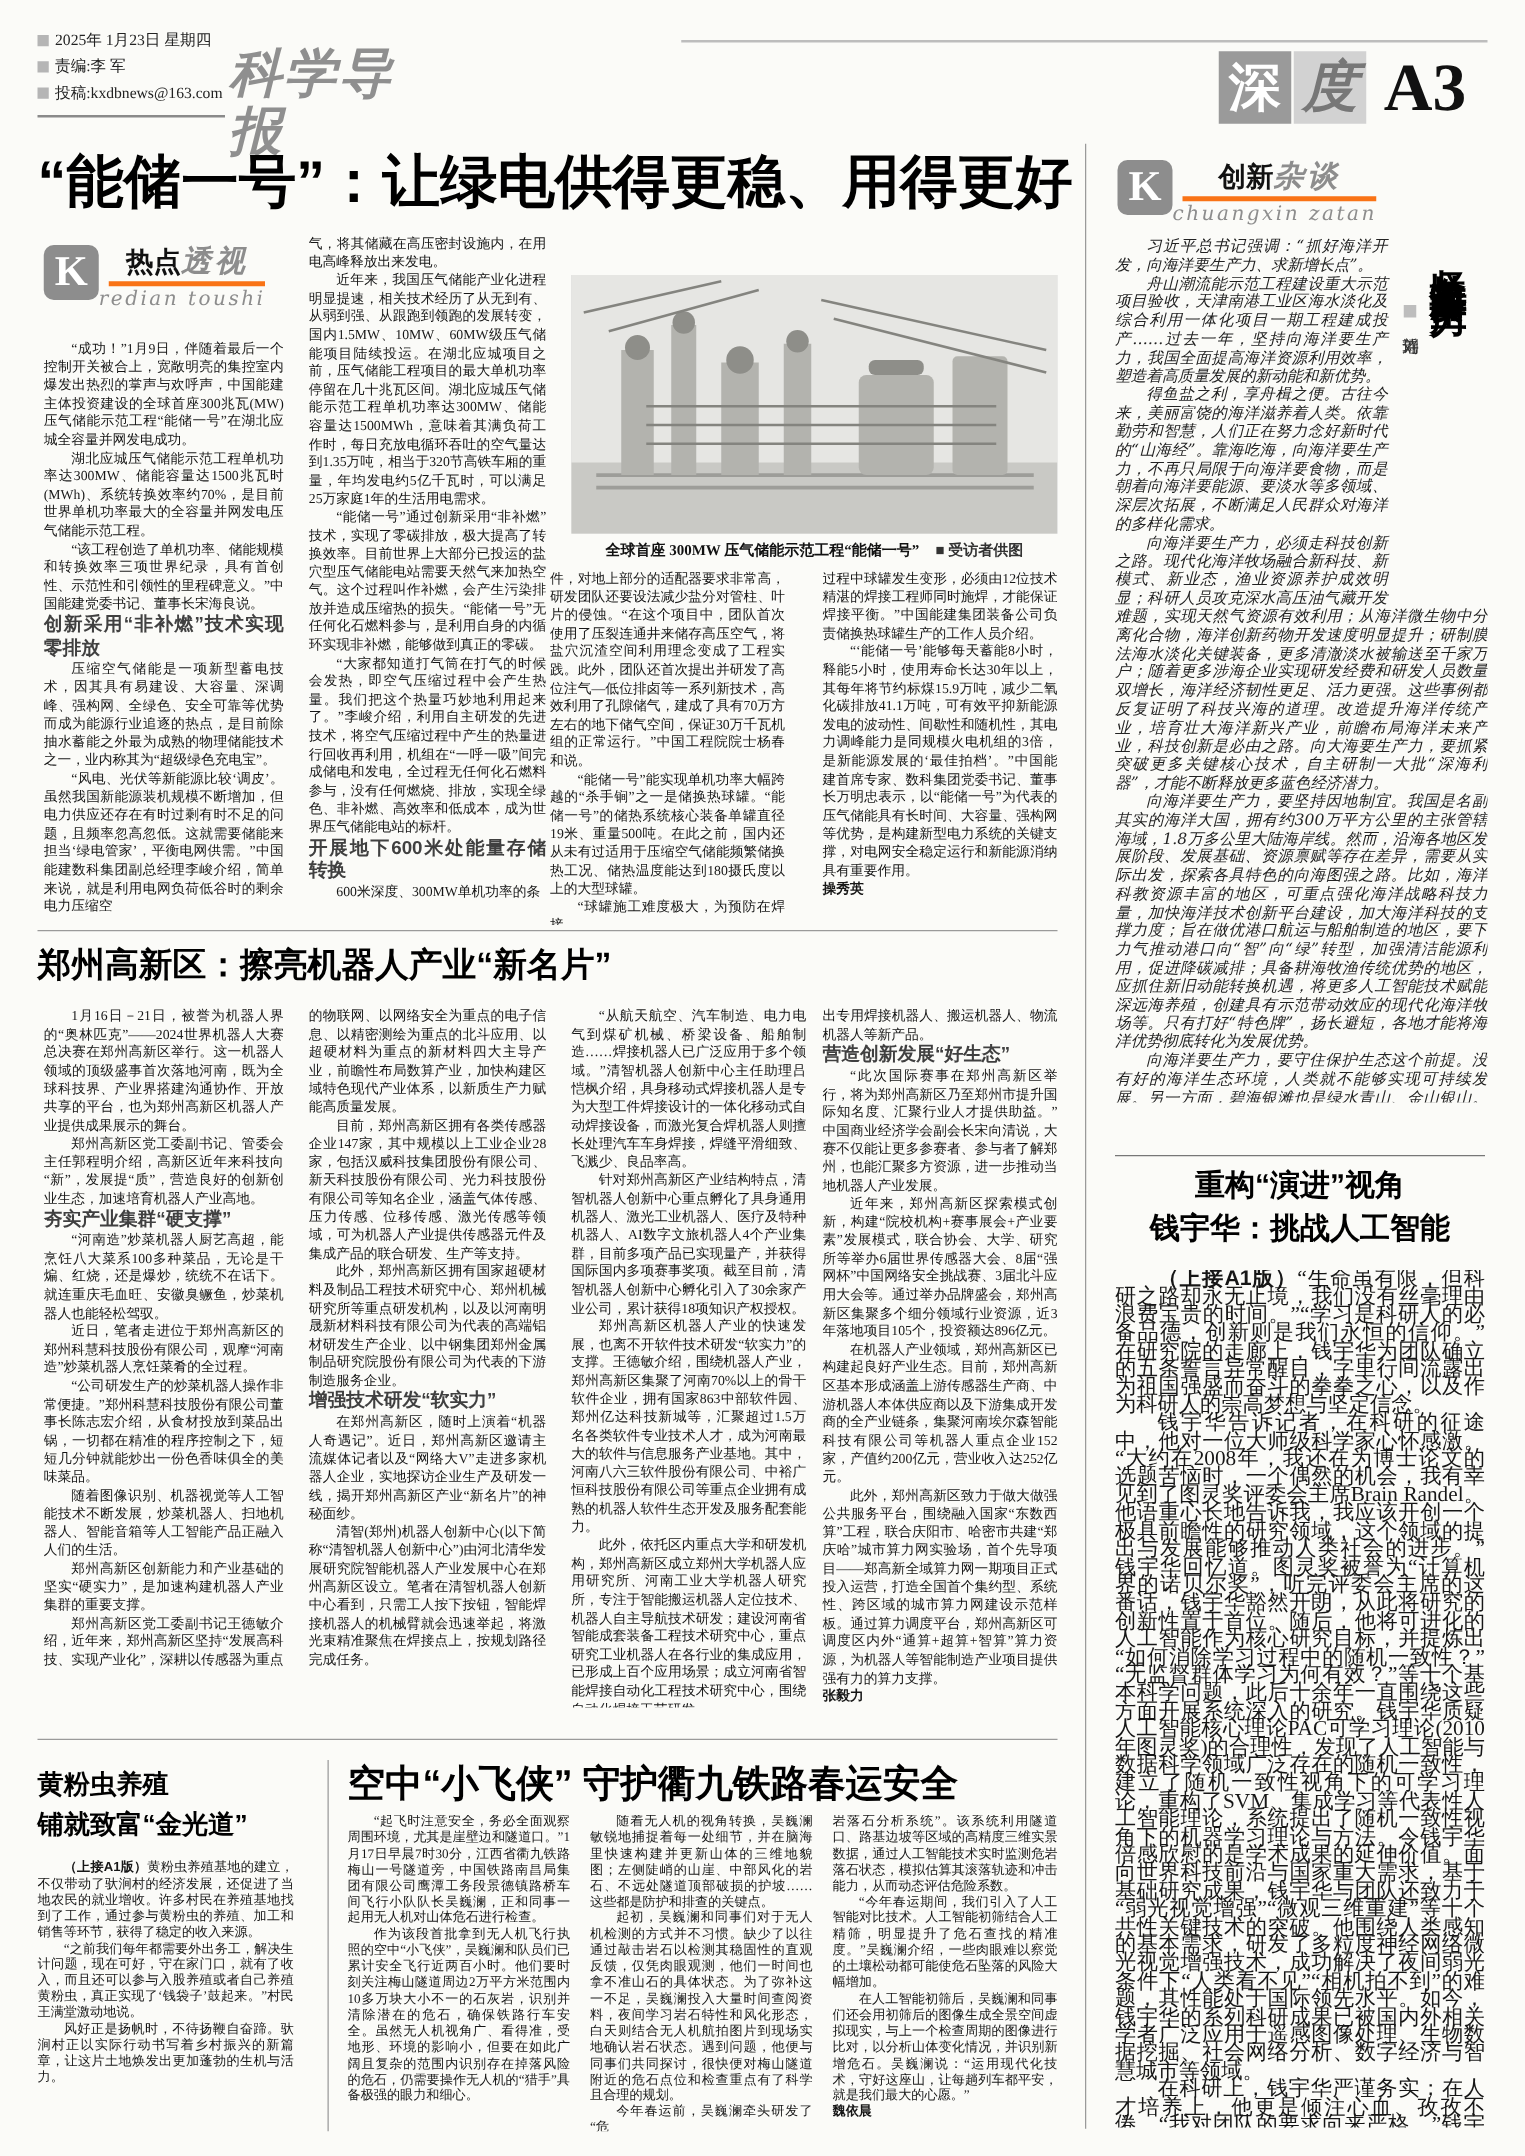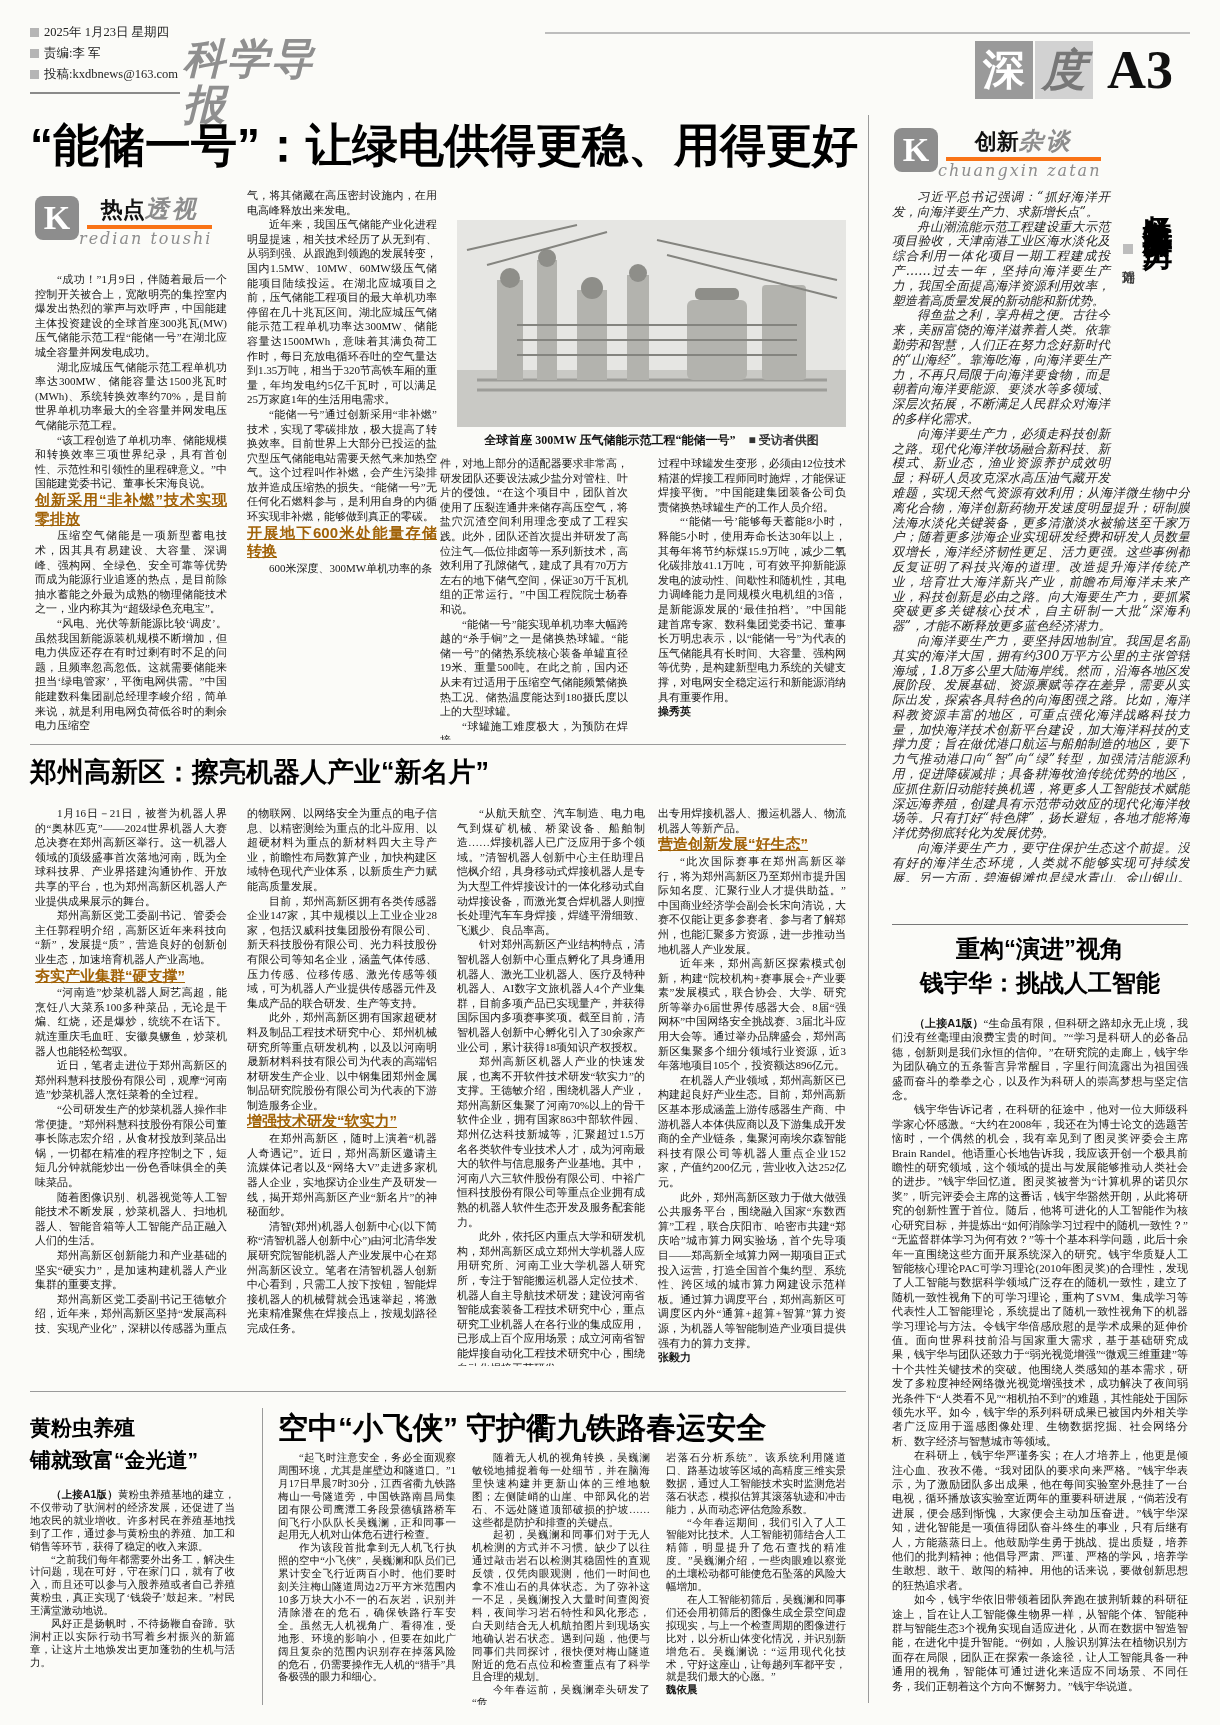"创新采用“非补燃”技术实现零排放" .x-h { color: #a16207 -> #404040; text-decoration: underline -> none }
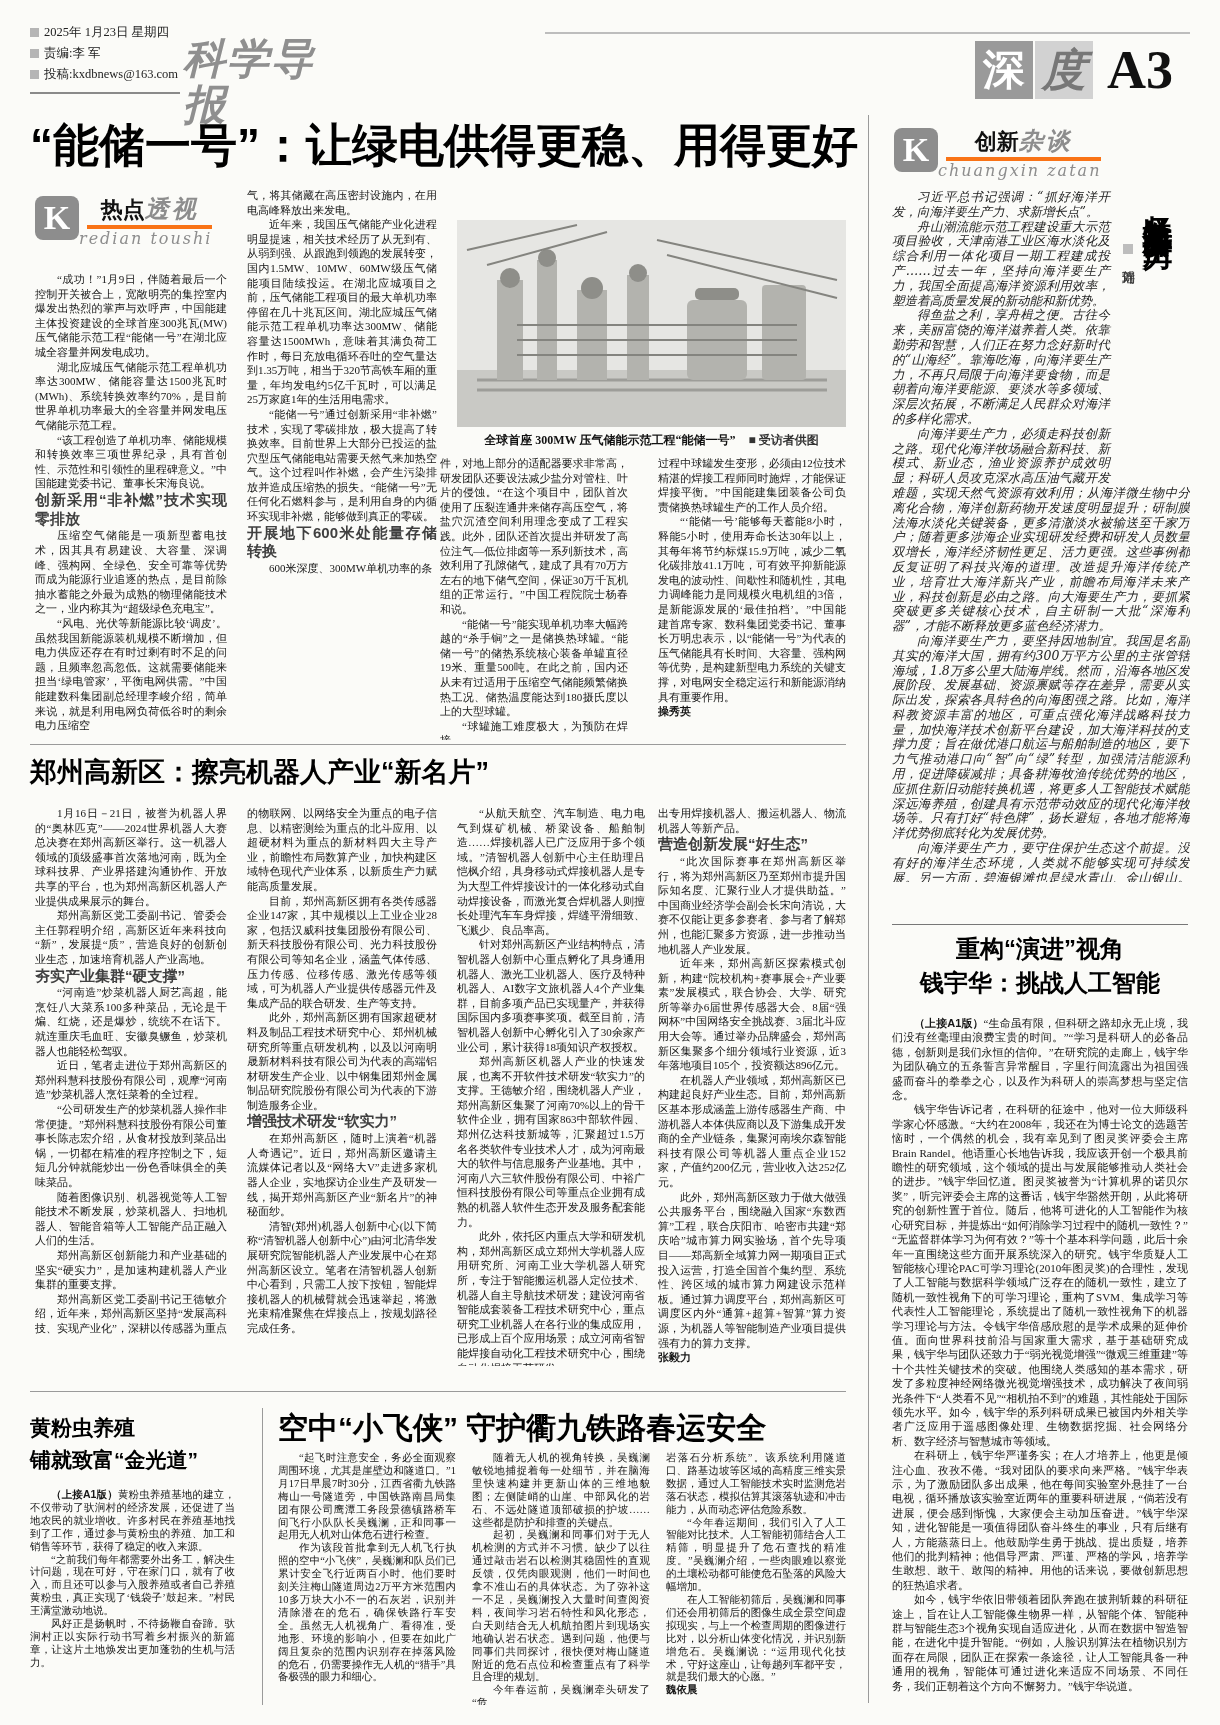"“大家都知道打气筒在打气的时候会发热，即空气压缩过程中会产生热量。我们把这个热量" p.x-p { html: none -> <p>“大家都知道打气筒在打气的时候会发热，即空气压缩过程中会产生热量。我们把这个热量巧妙地利用起来了。”李峻介绍，利用自主研发的先进技术，将空气压缩过程中产生的热量进行回收再利用，机组在“一呼一吸”间完成储电和发电，全过程无任何化石燃料参与，没有任何燃烧、排放，实现全绿色、非补燃、高效率和低成本，成为世界压气储能电站的标杆。</p> }
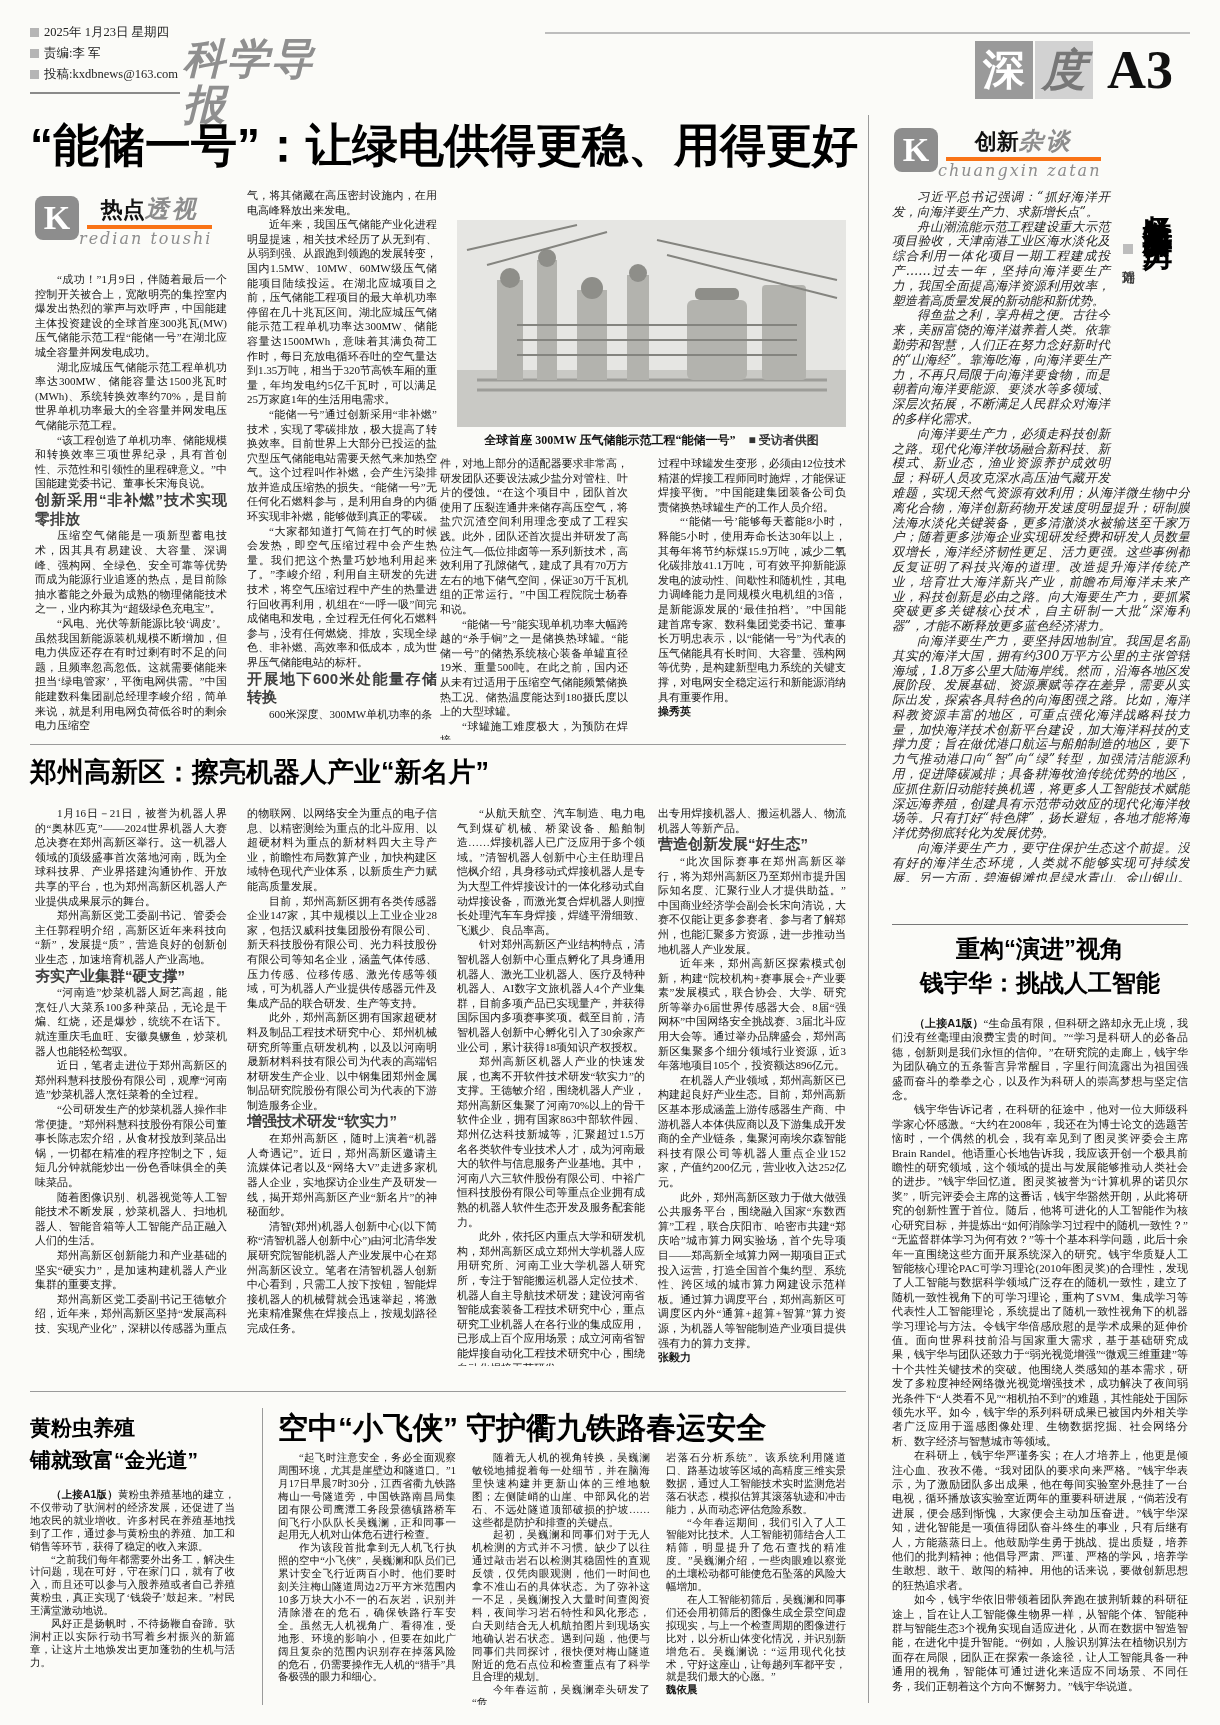"（上接A1版）“生命虽有限，但科研之路却永无止境，我们没有丝毫理由浪费宝贵的时间" div.col { font-size: 11px -> 17px }
